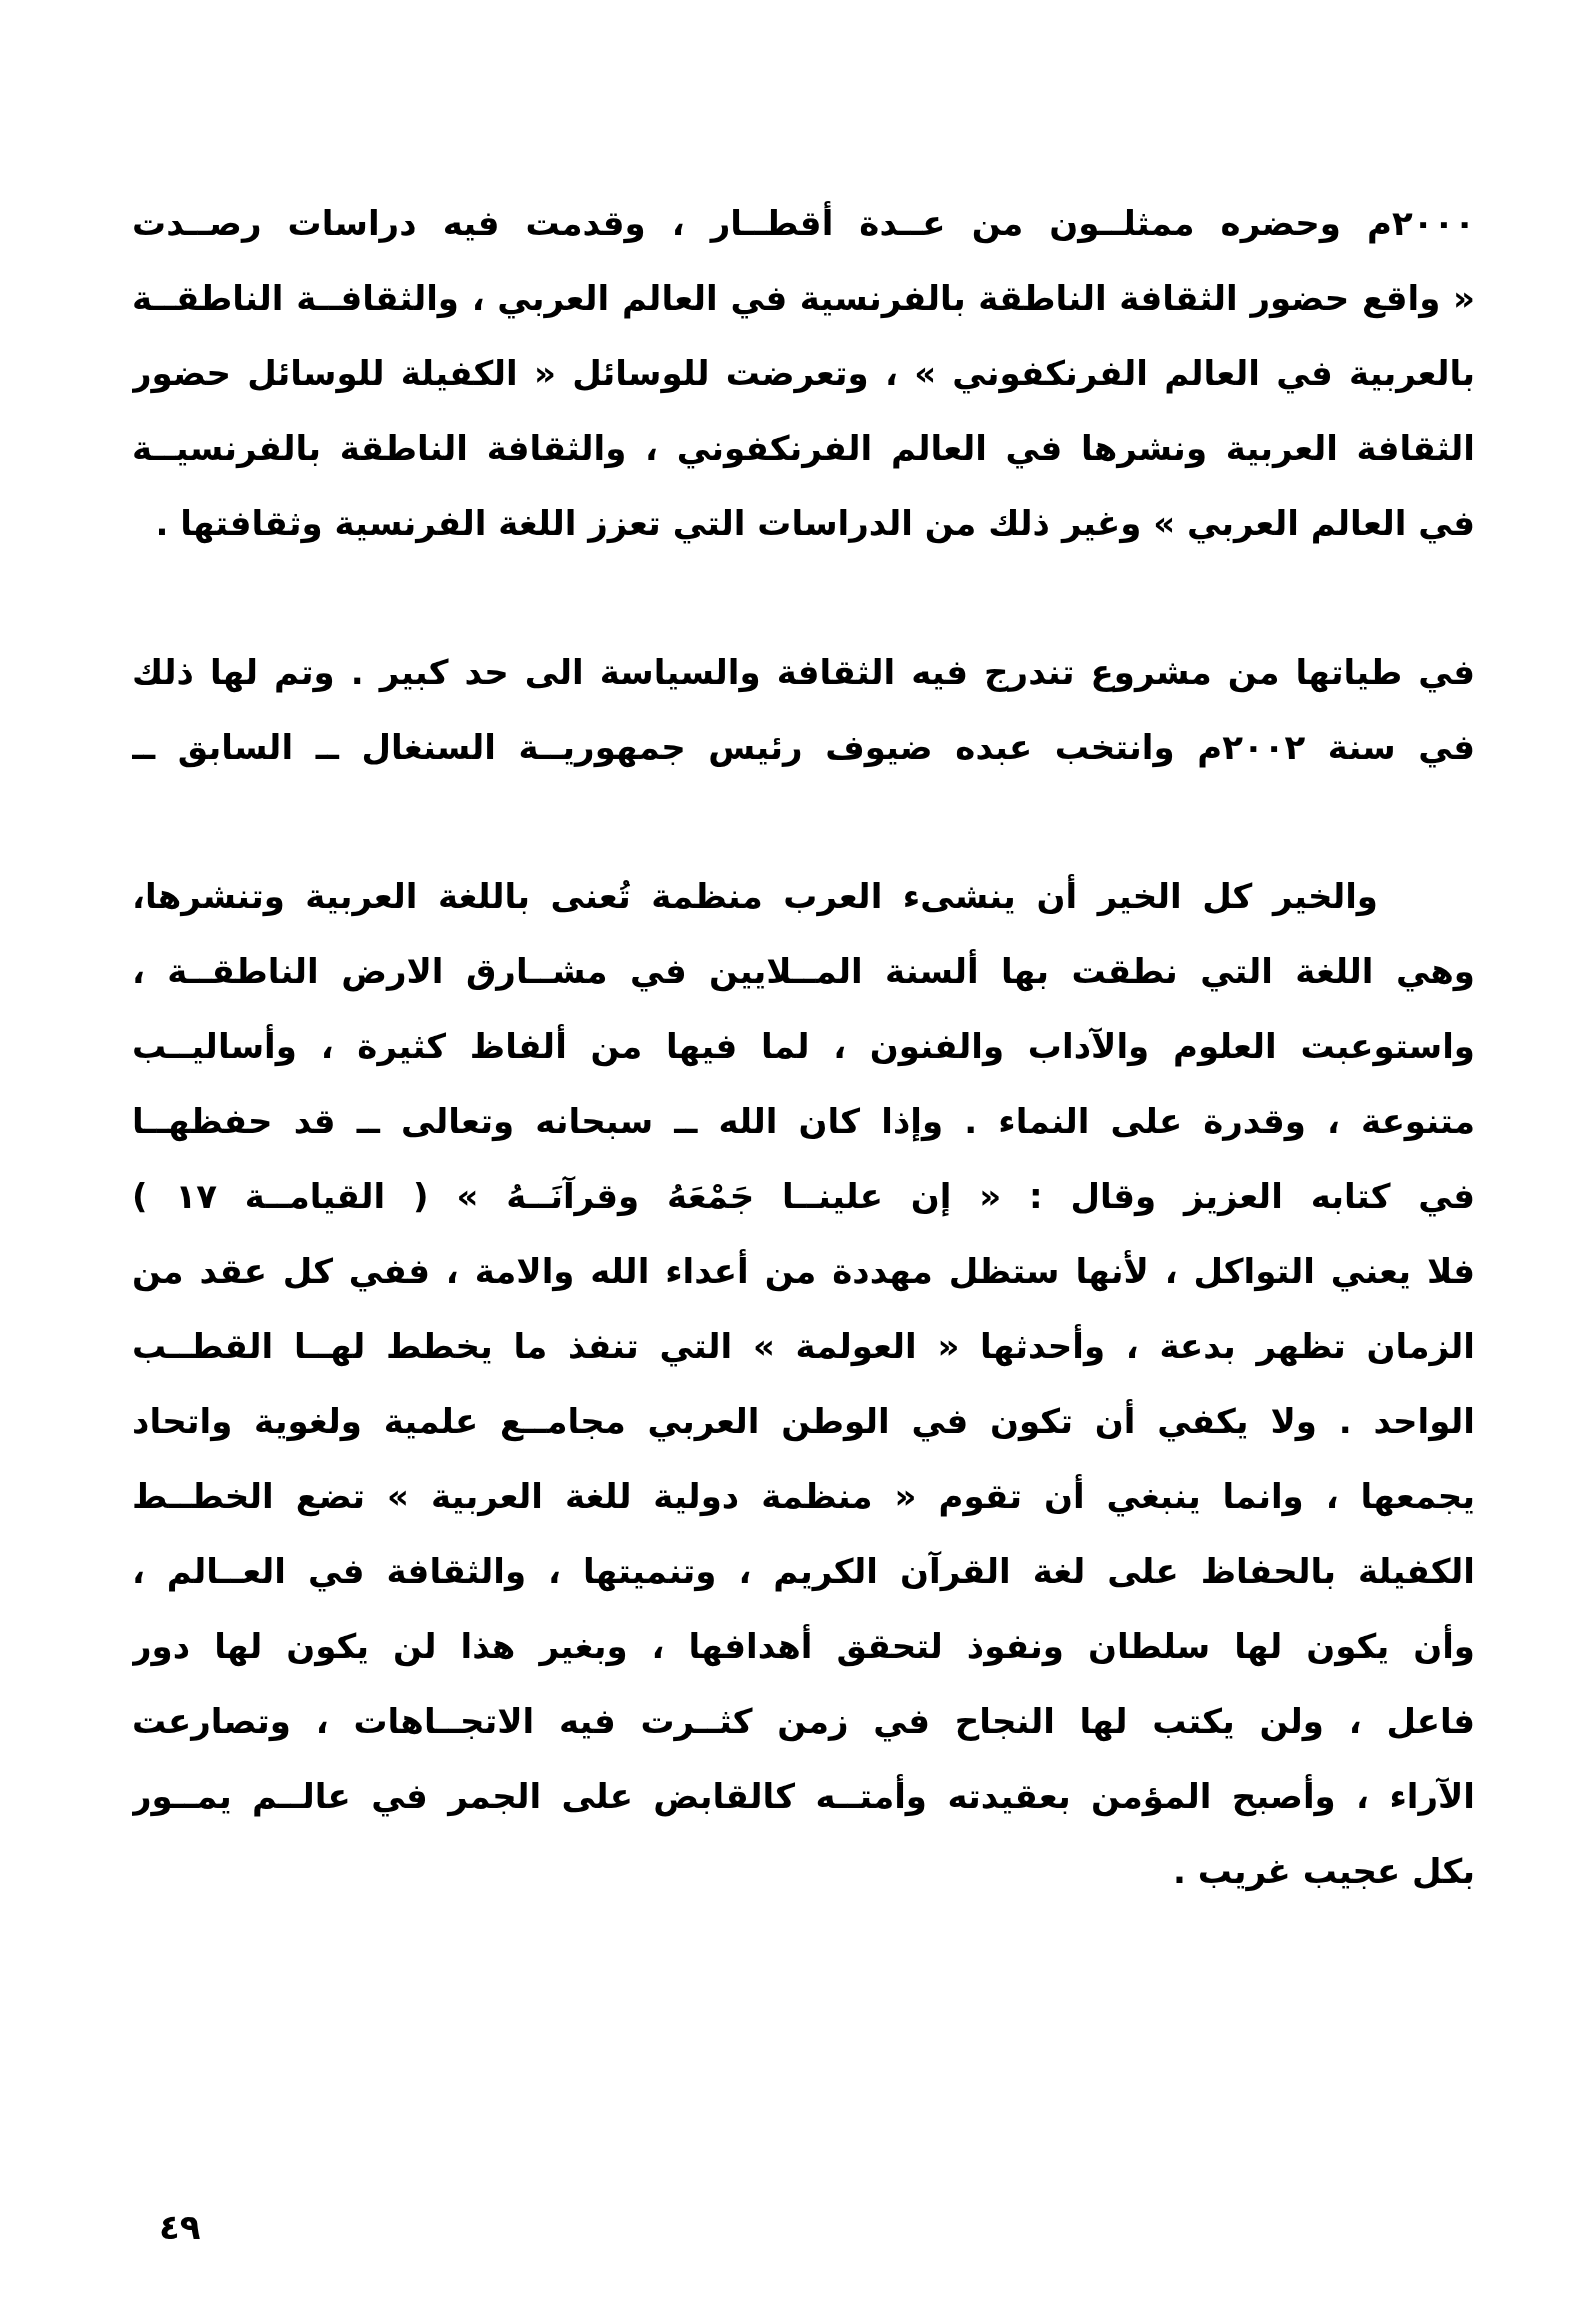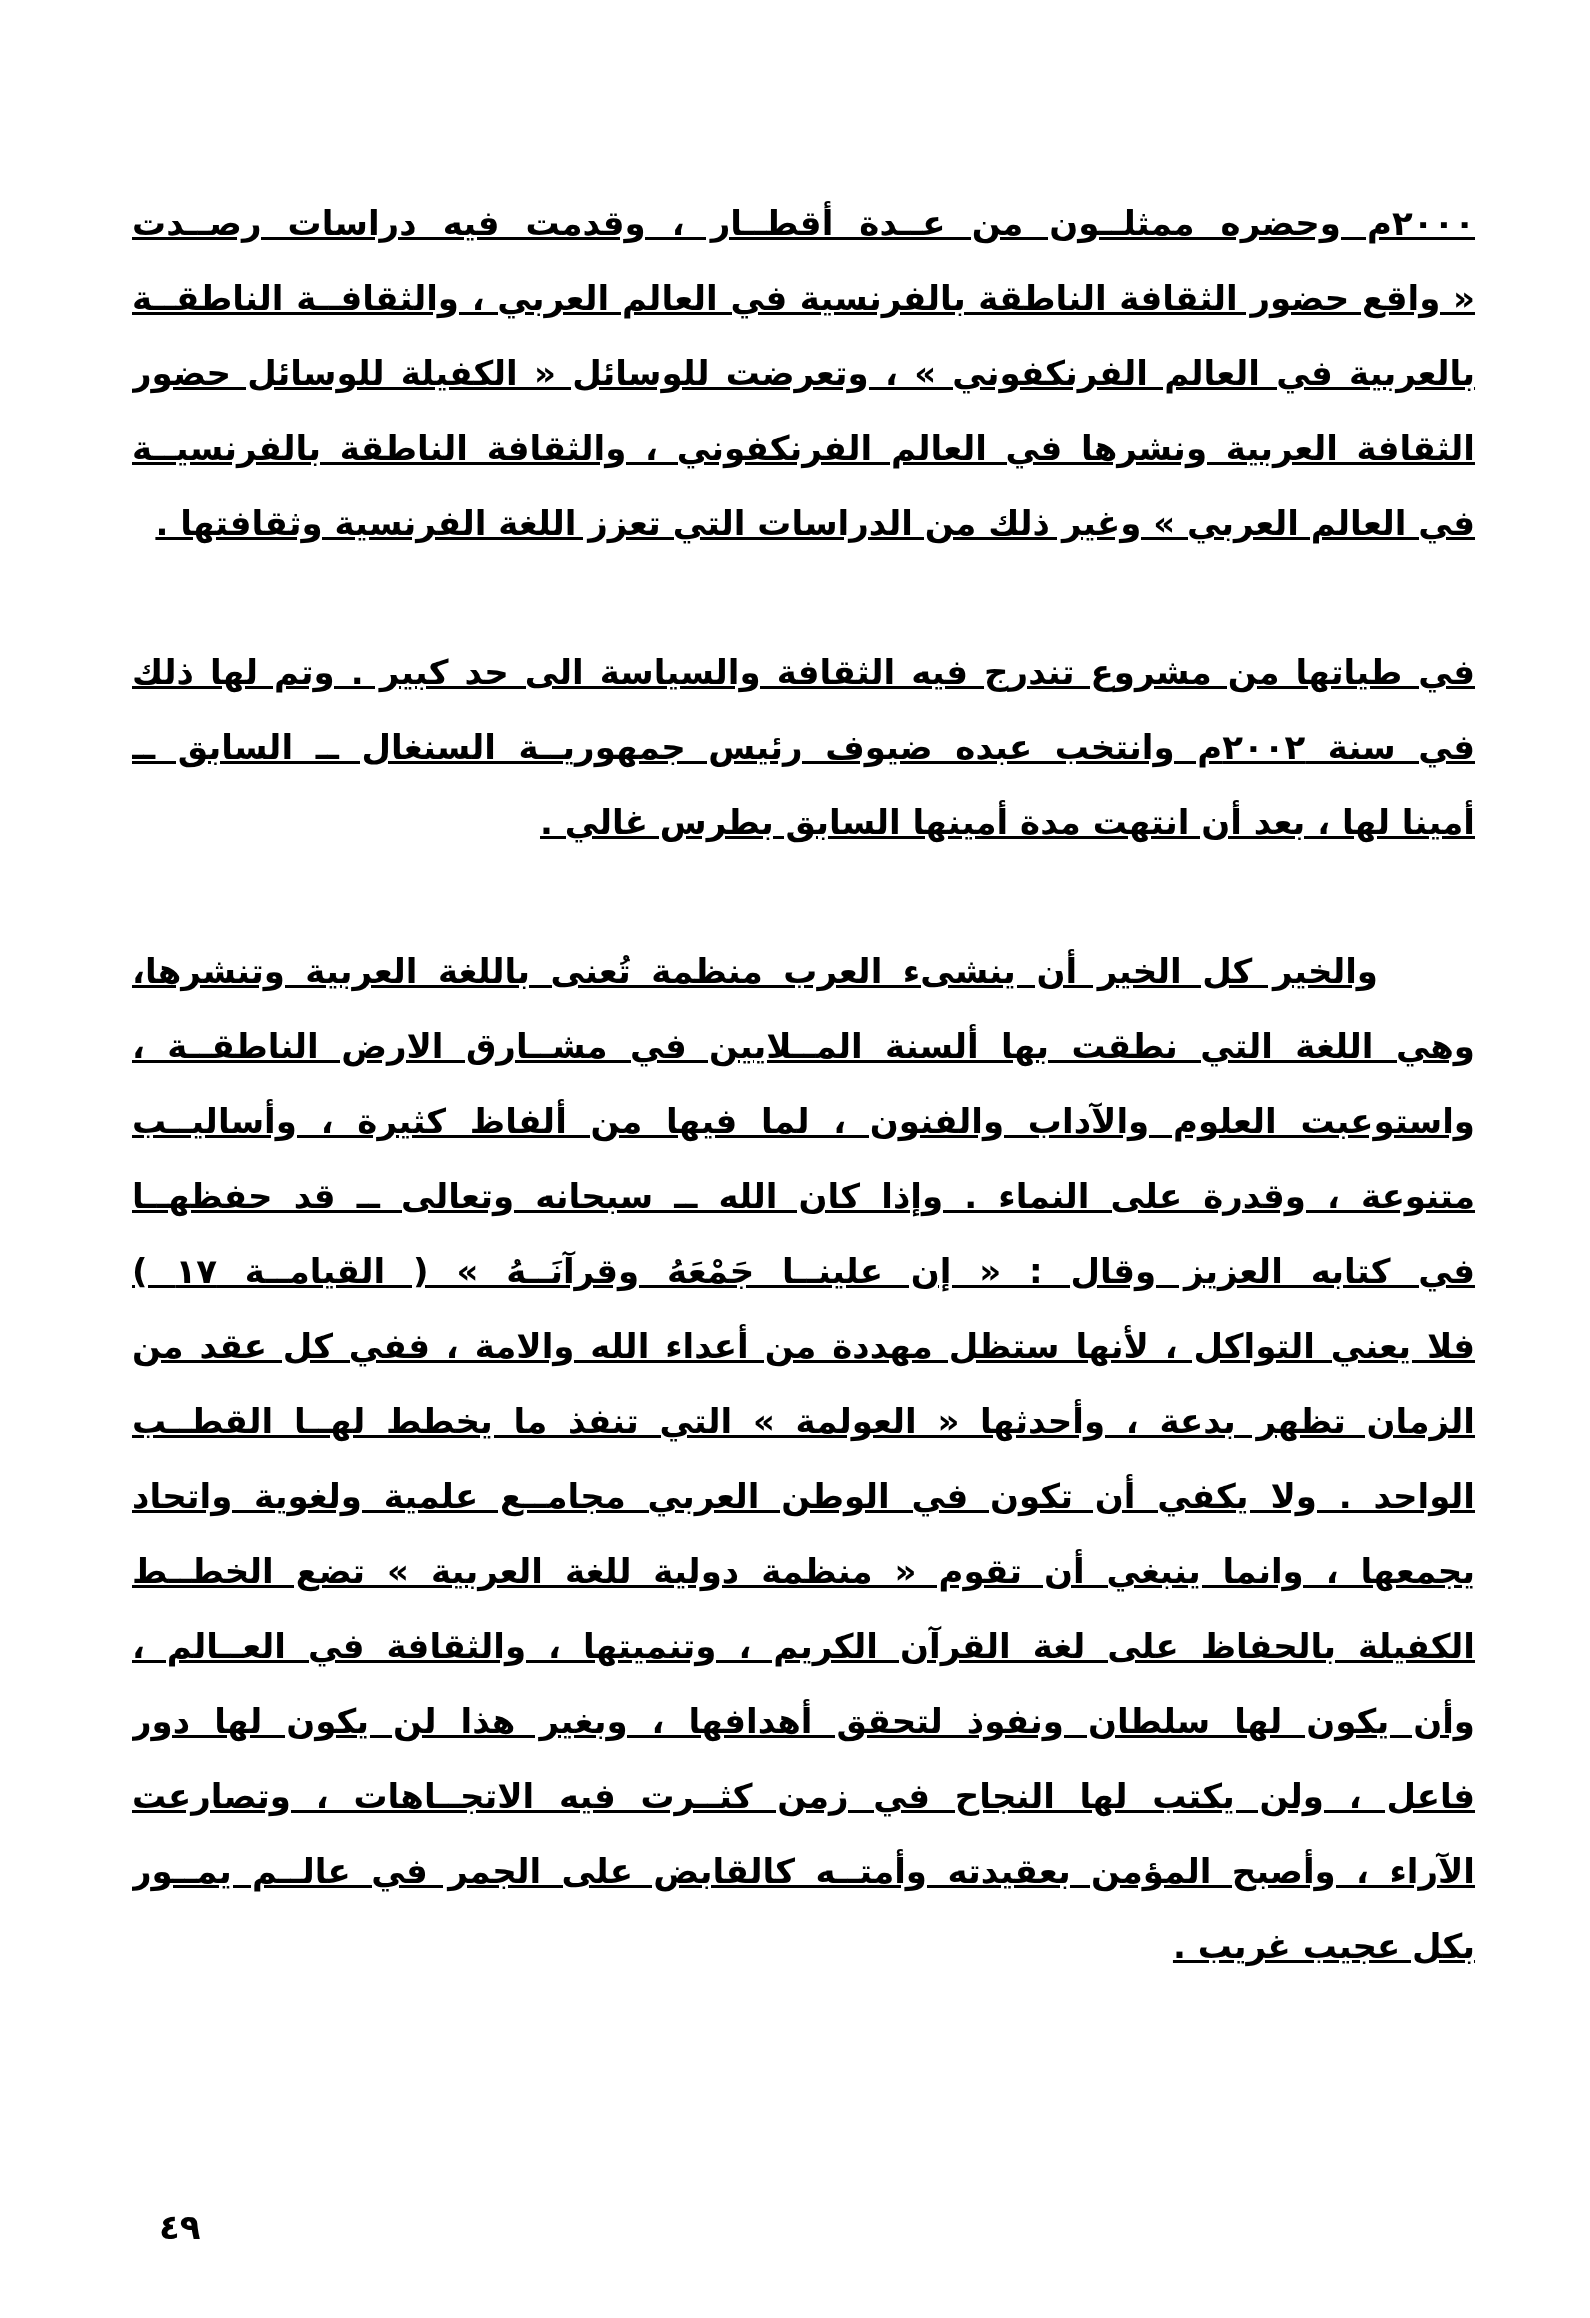"٢٠٠٠م وحضره ممثلــون من عــدة" .para { text-decoration: underline -> none }
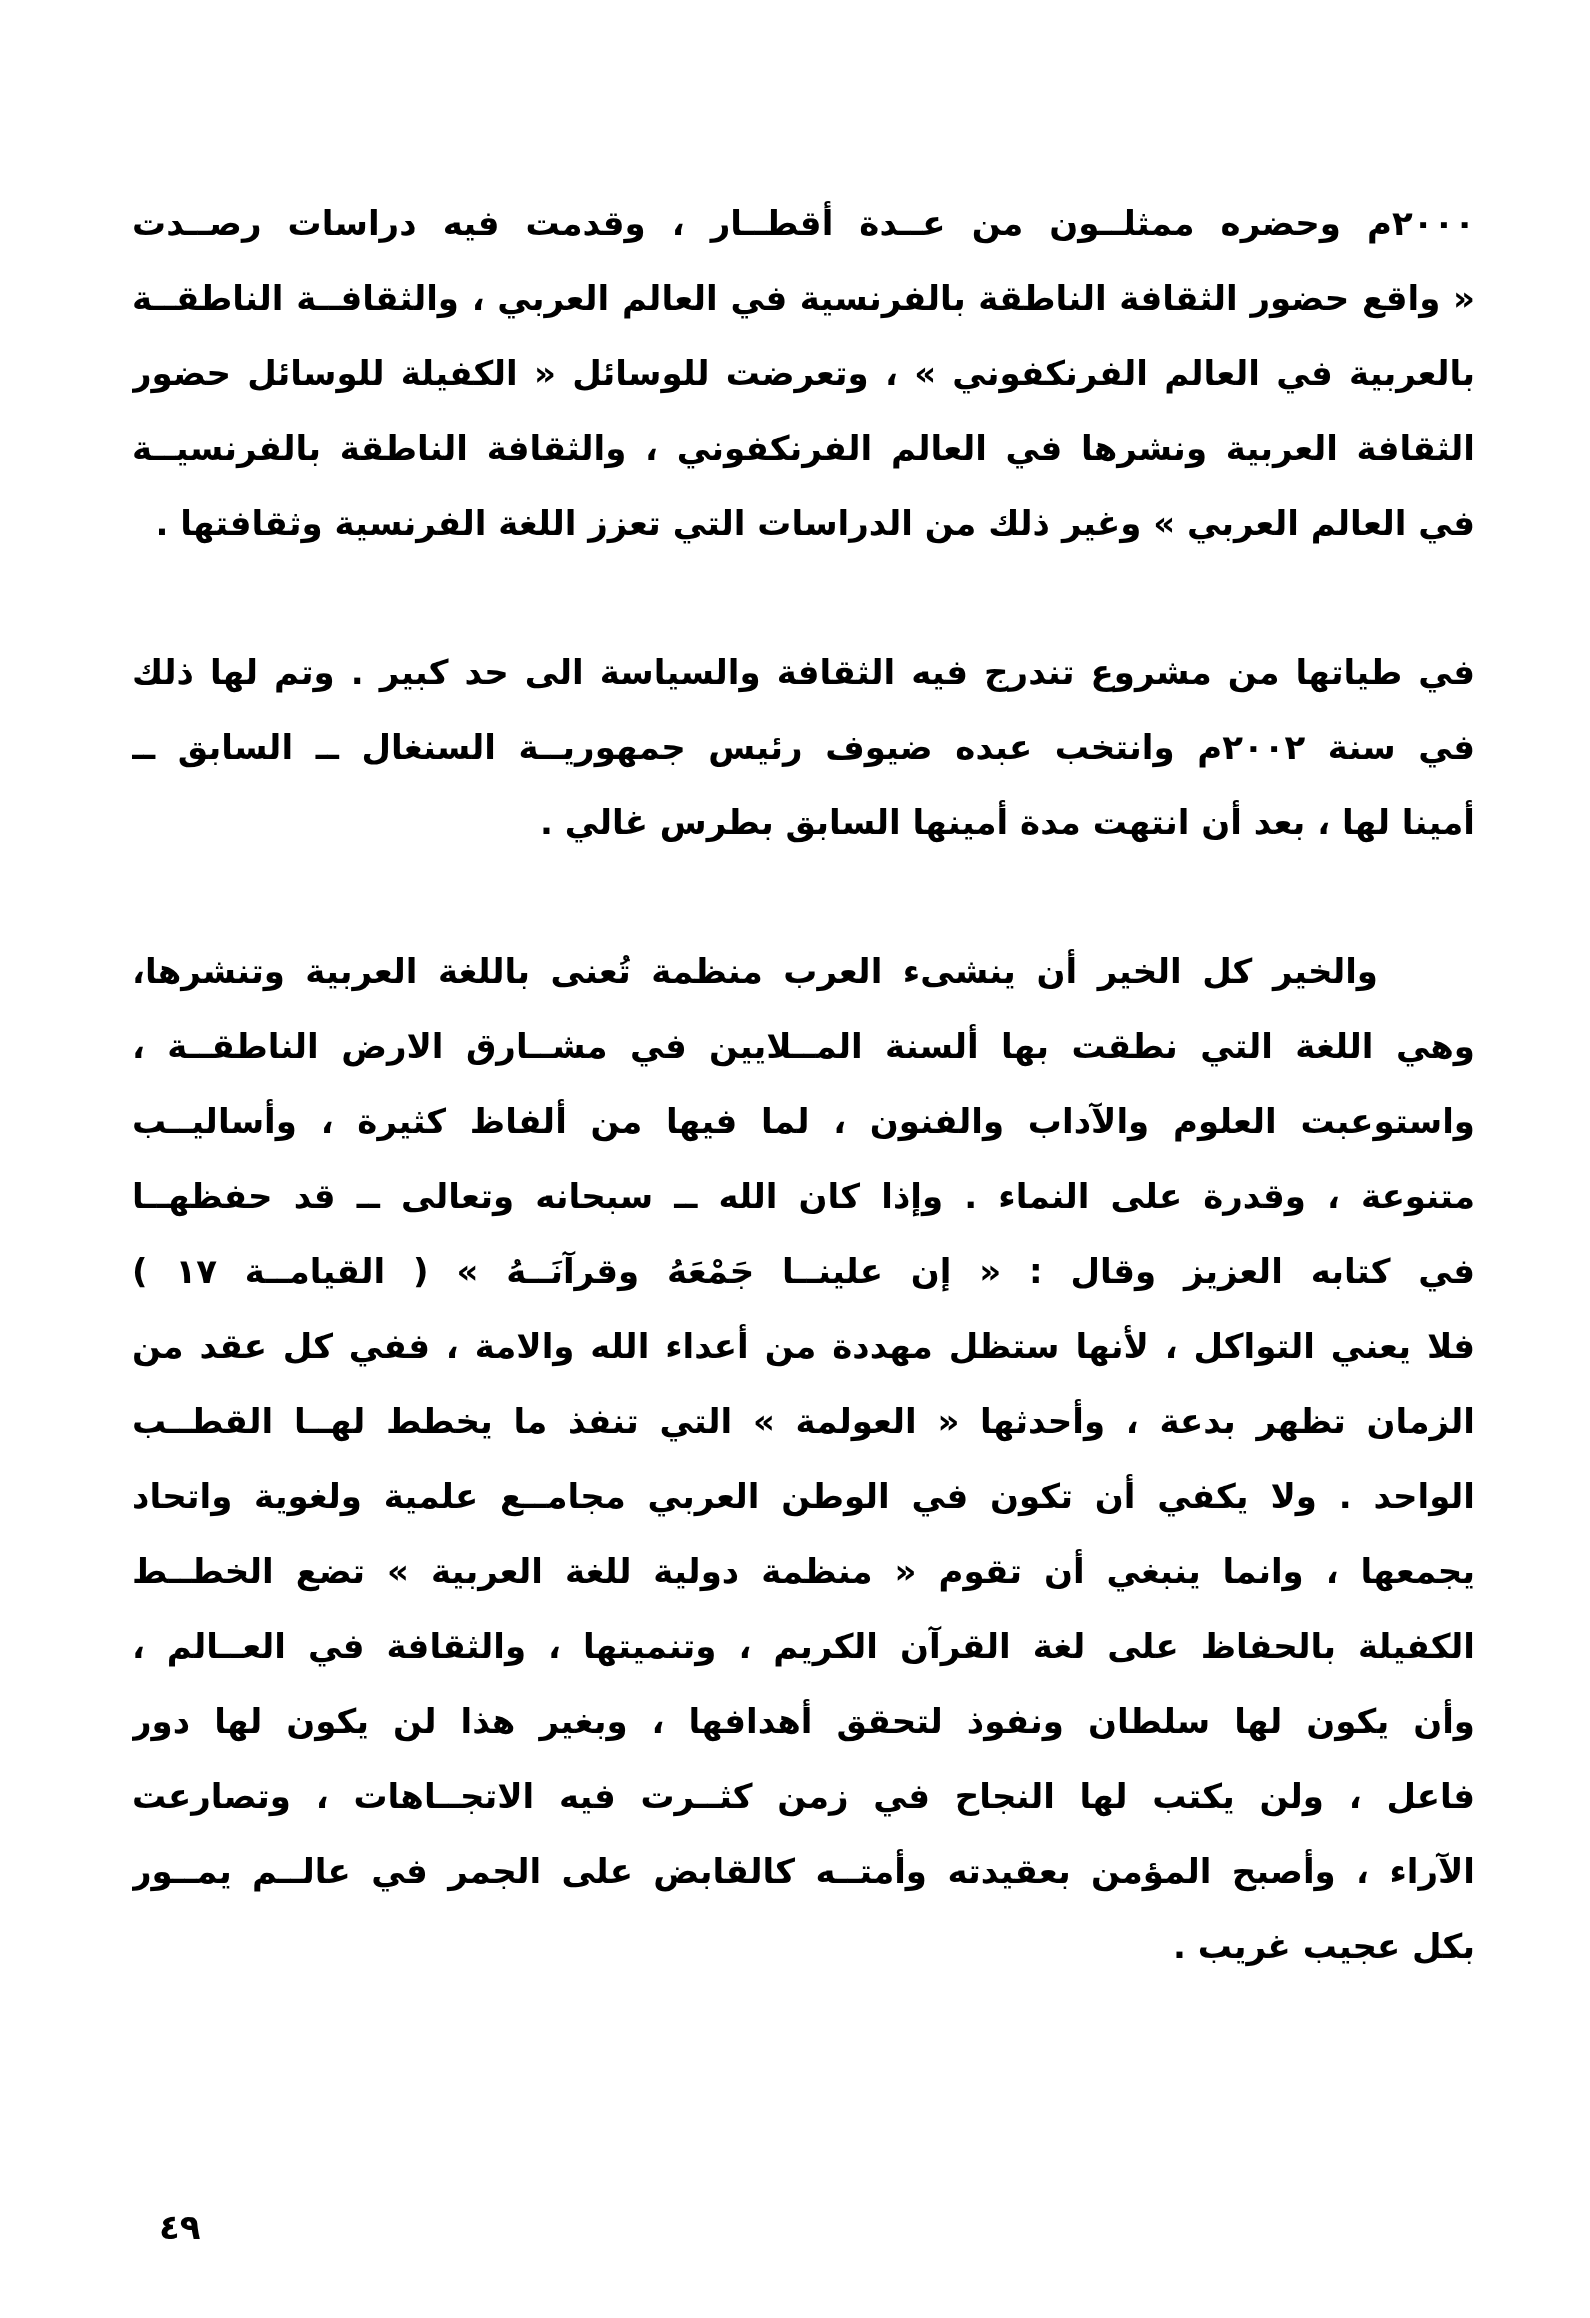"أمينا لها ، بعد أن" div.line { html: <div>أمينا لها ، بعد أن انتهت مدة أمينها السابق بطرس غالي .</div> -> none }
